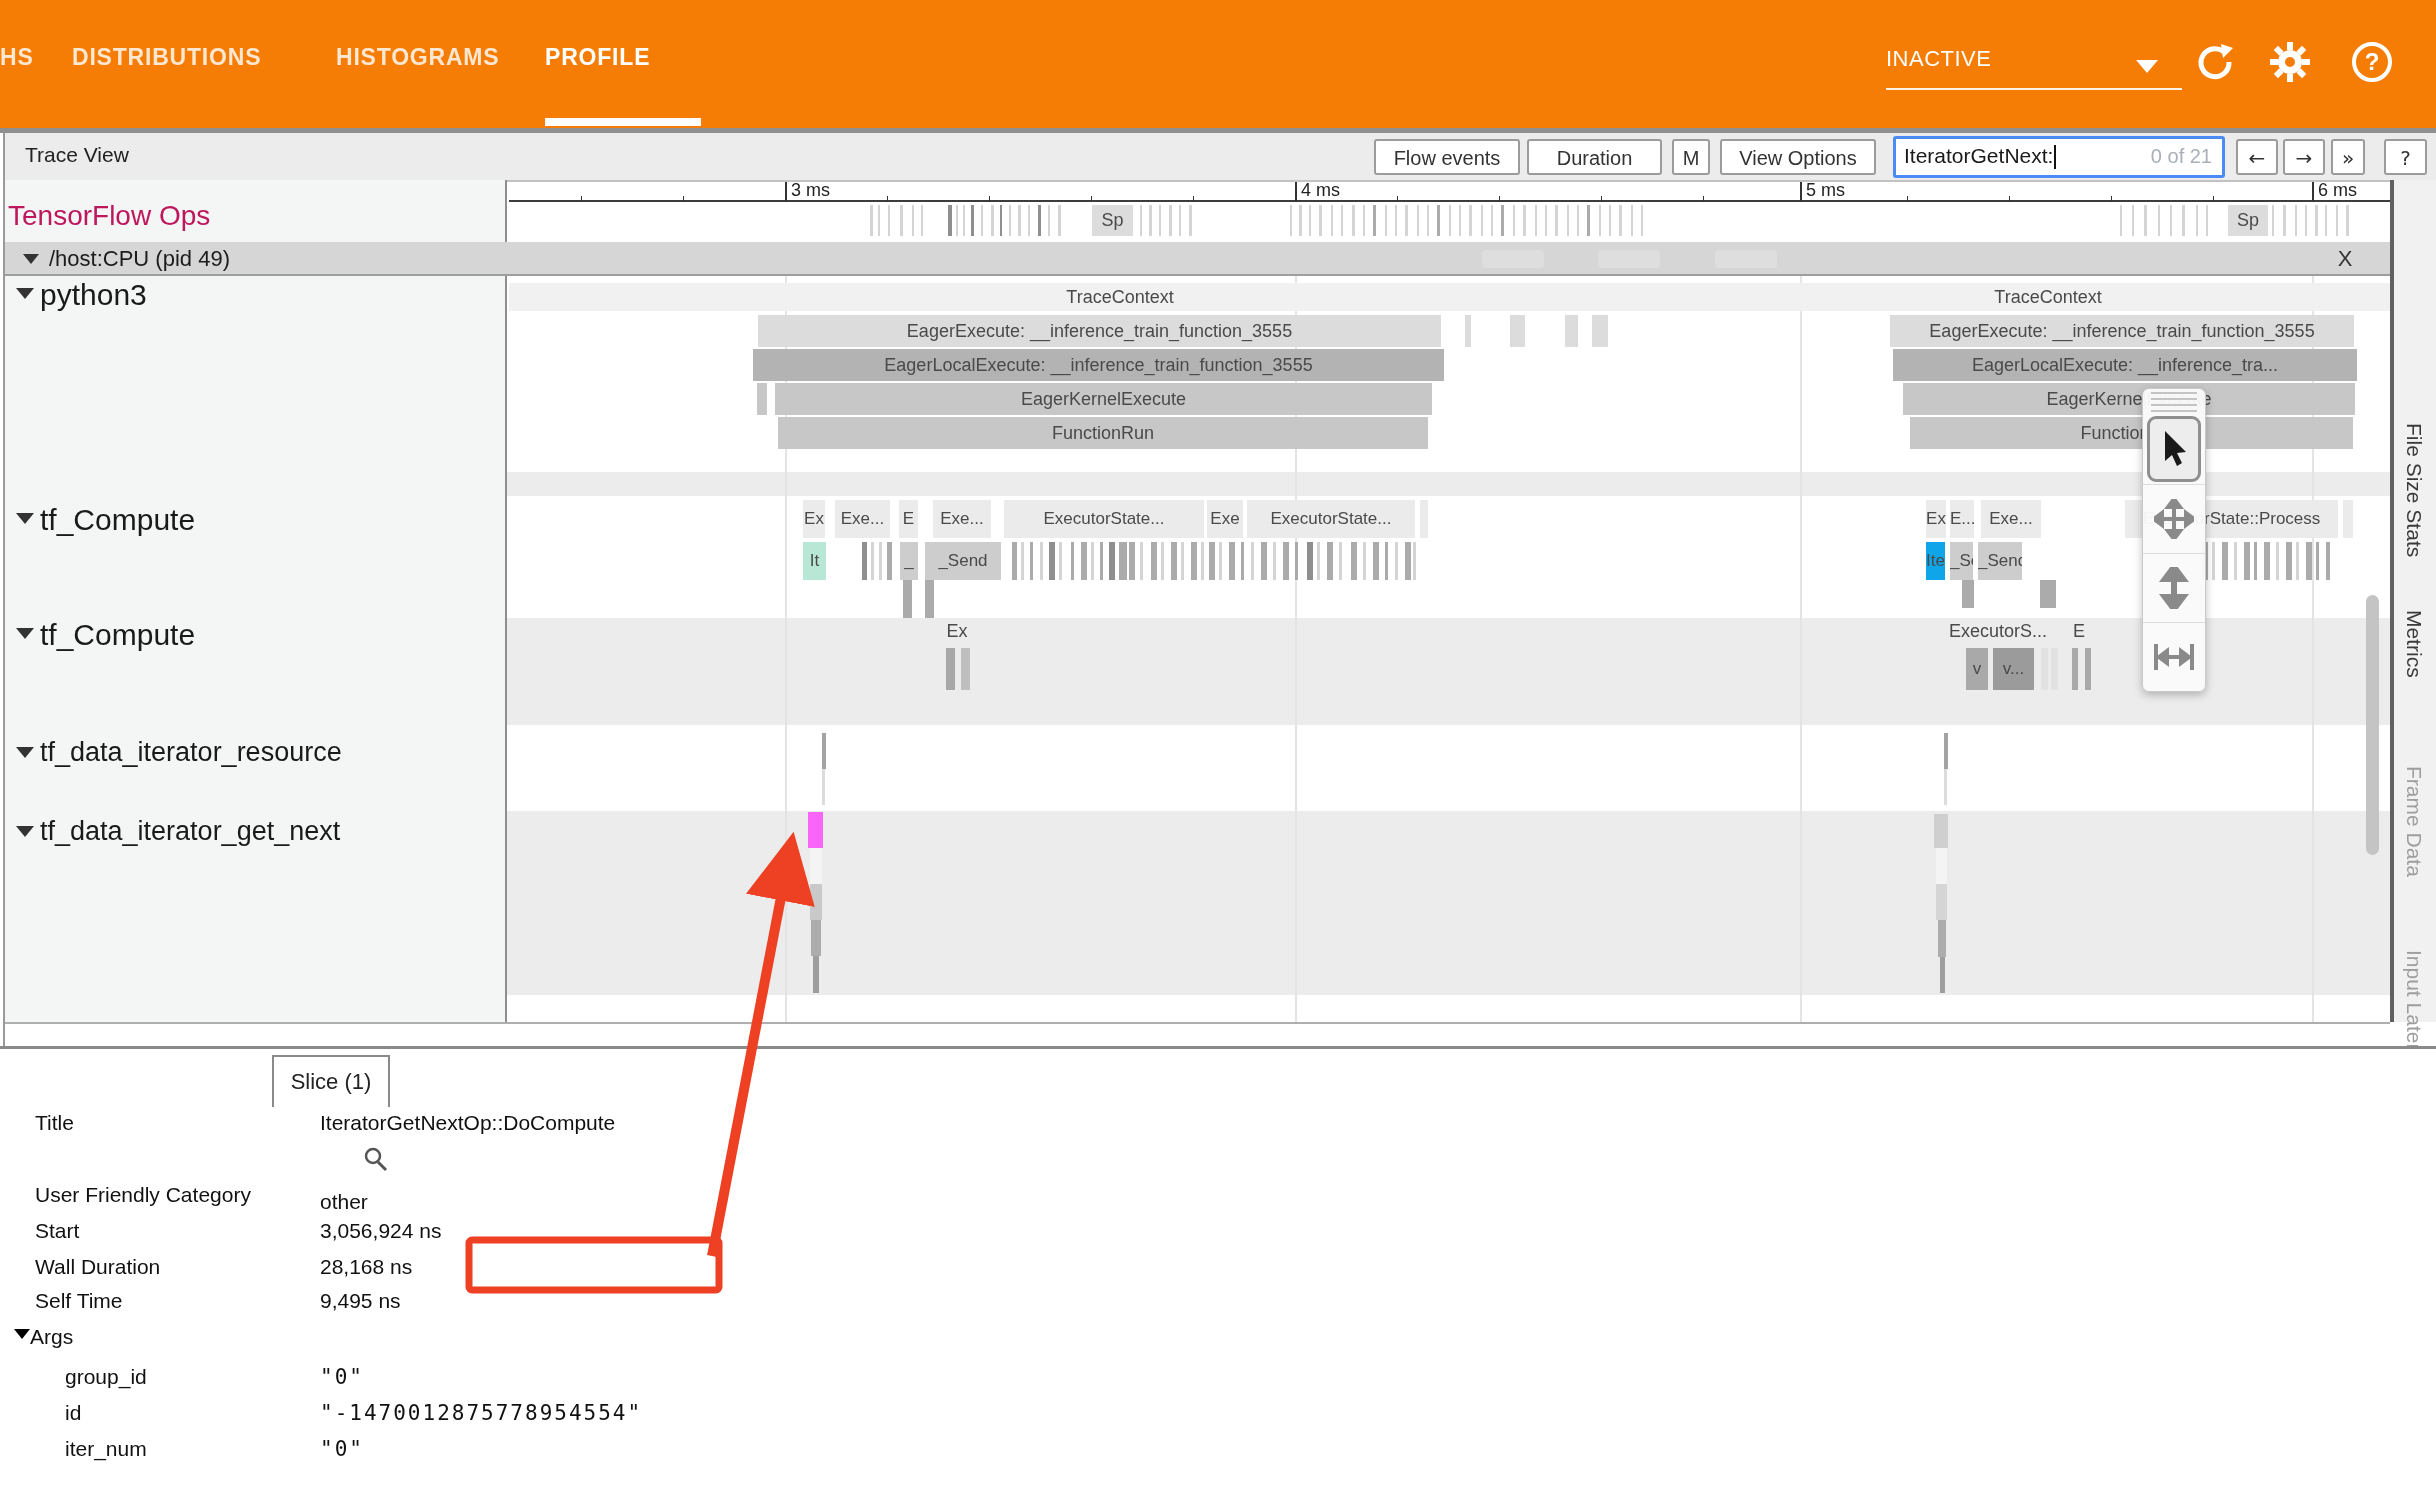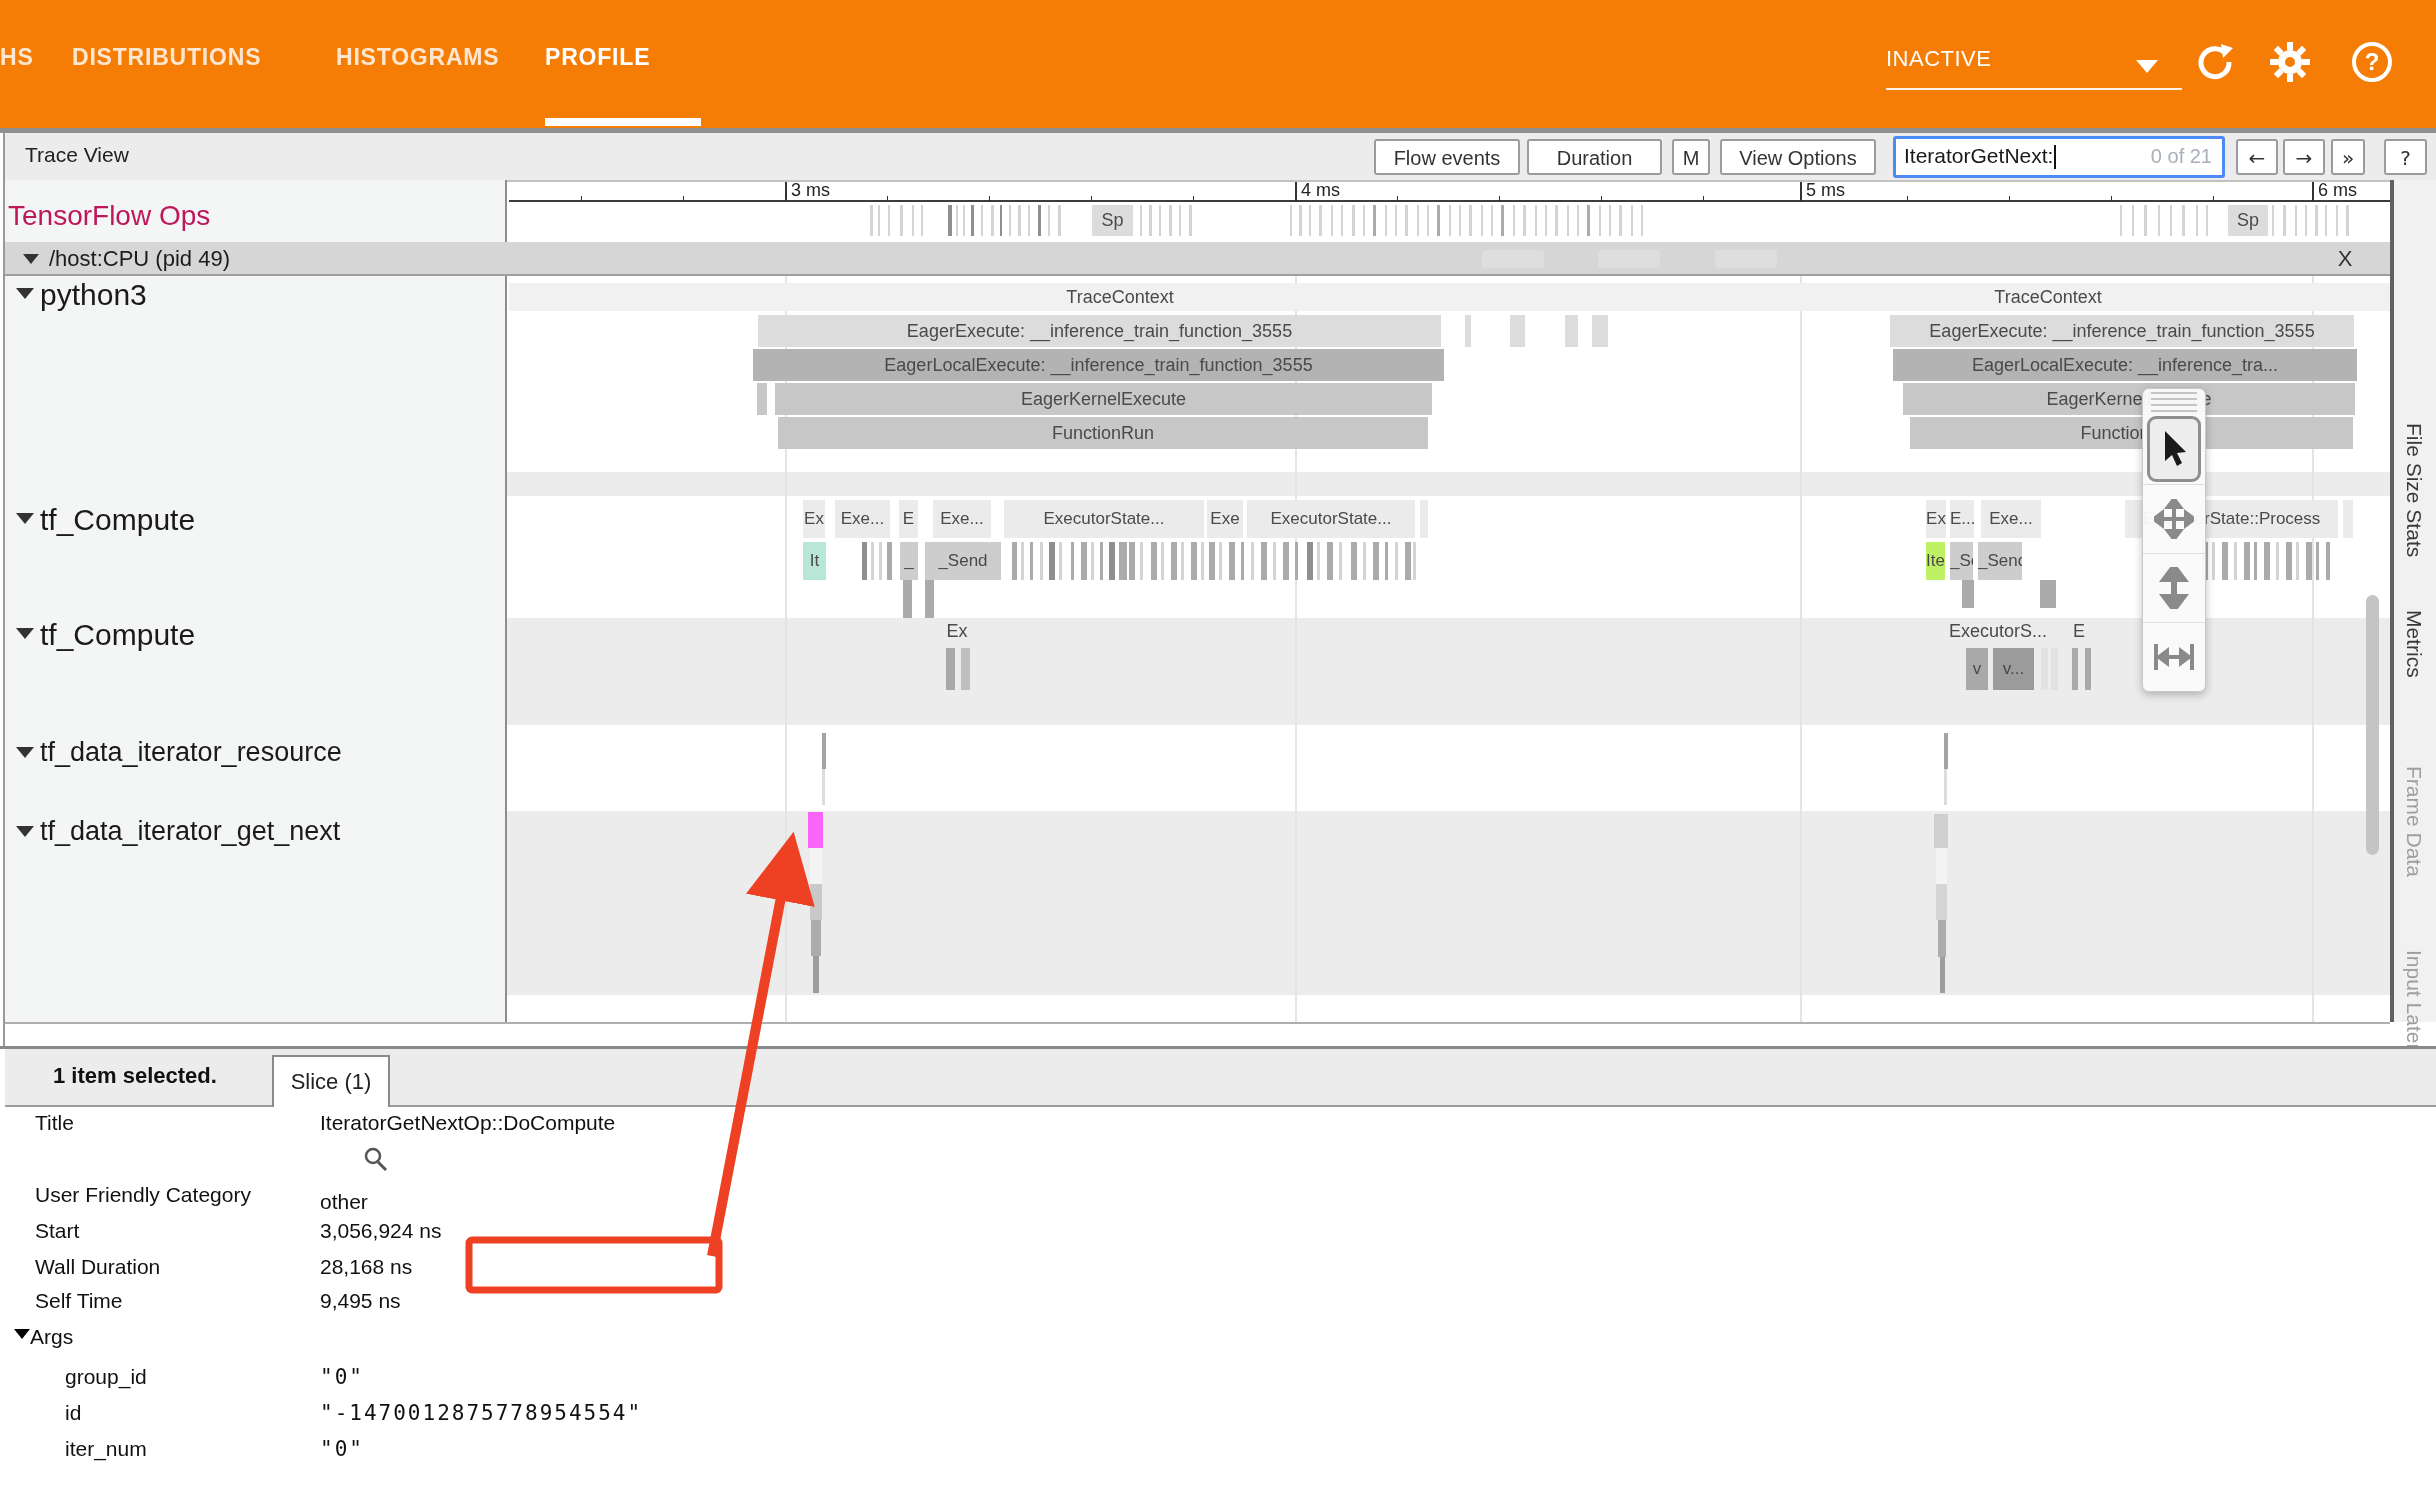"Ite" div.tel { background: #bef264 -> #0ea5e9 }
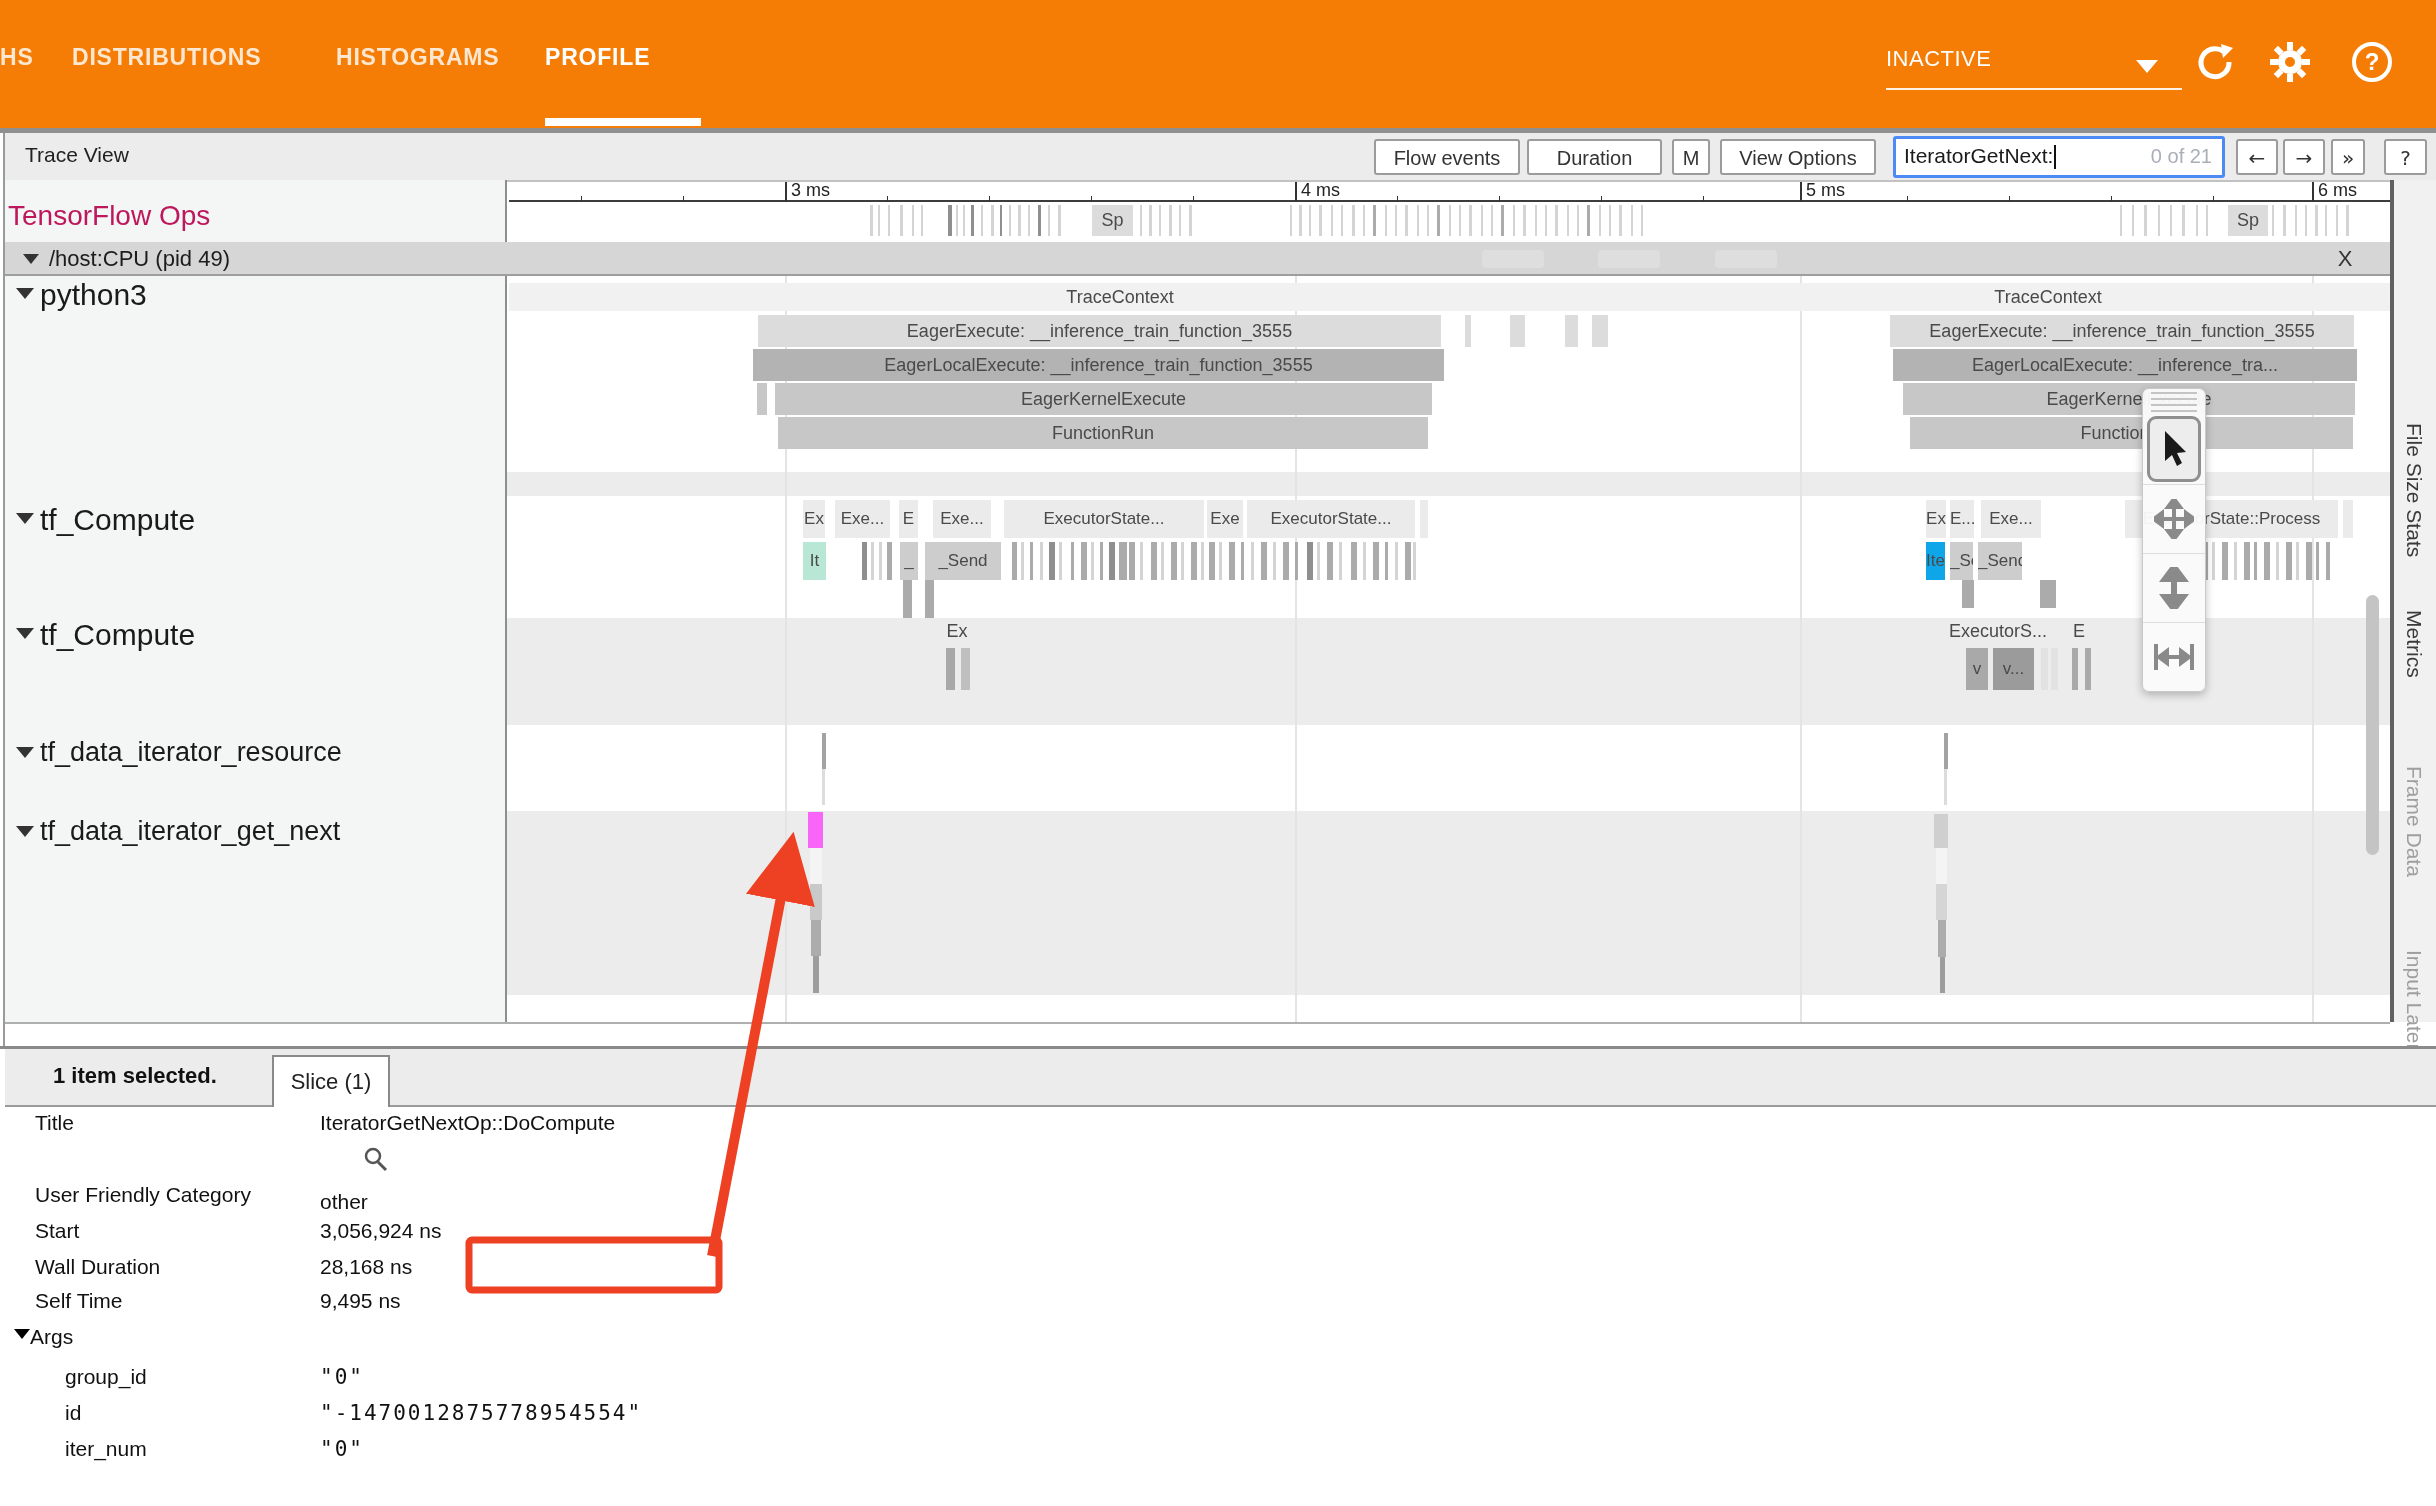"1 item selected." div { html: <div> <span>1 item selected.</span> </div> -> none }
